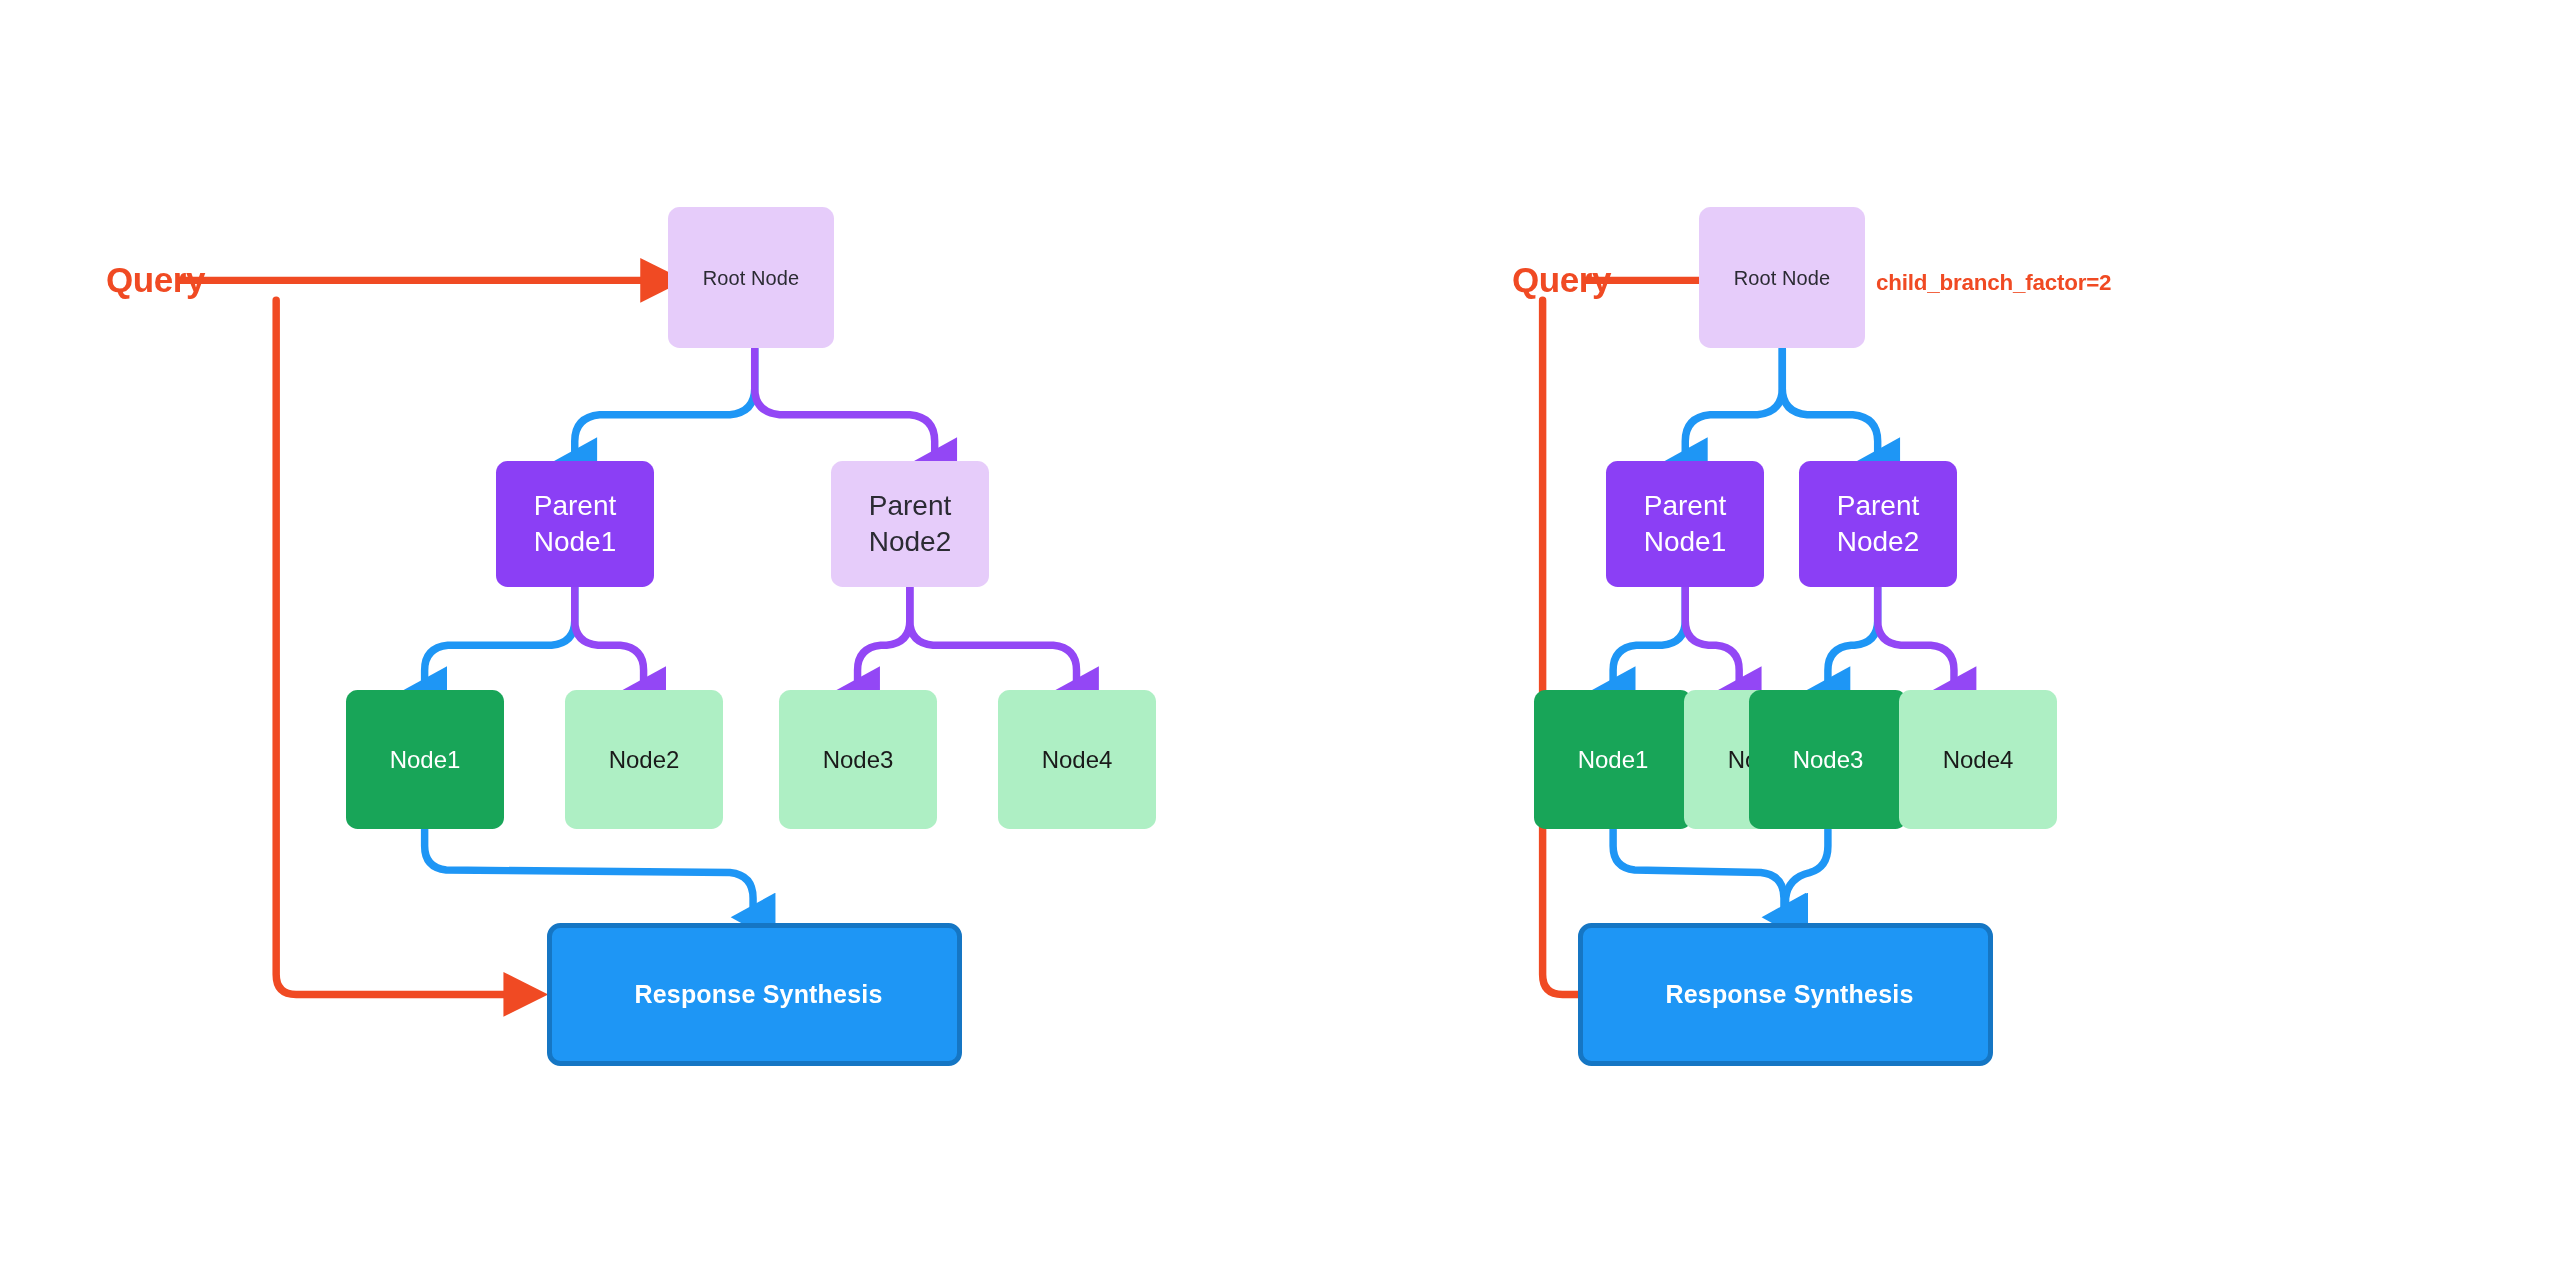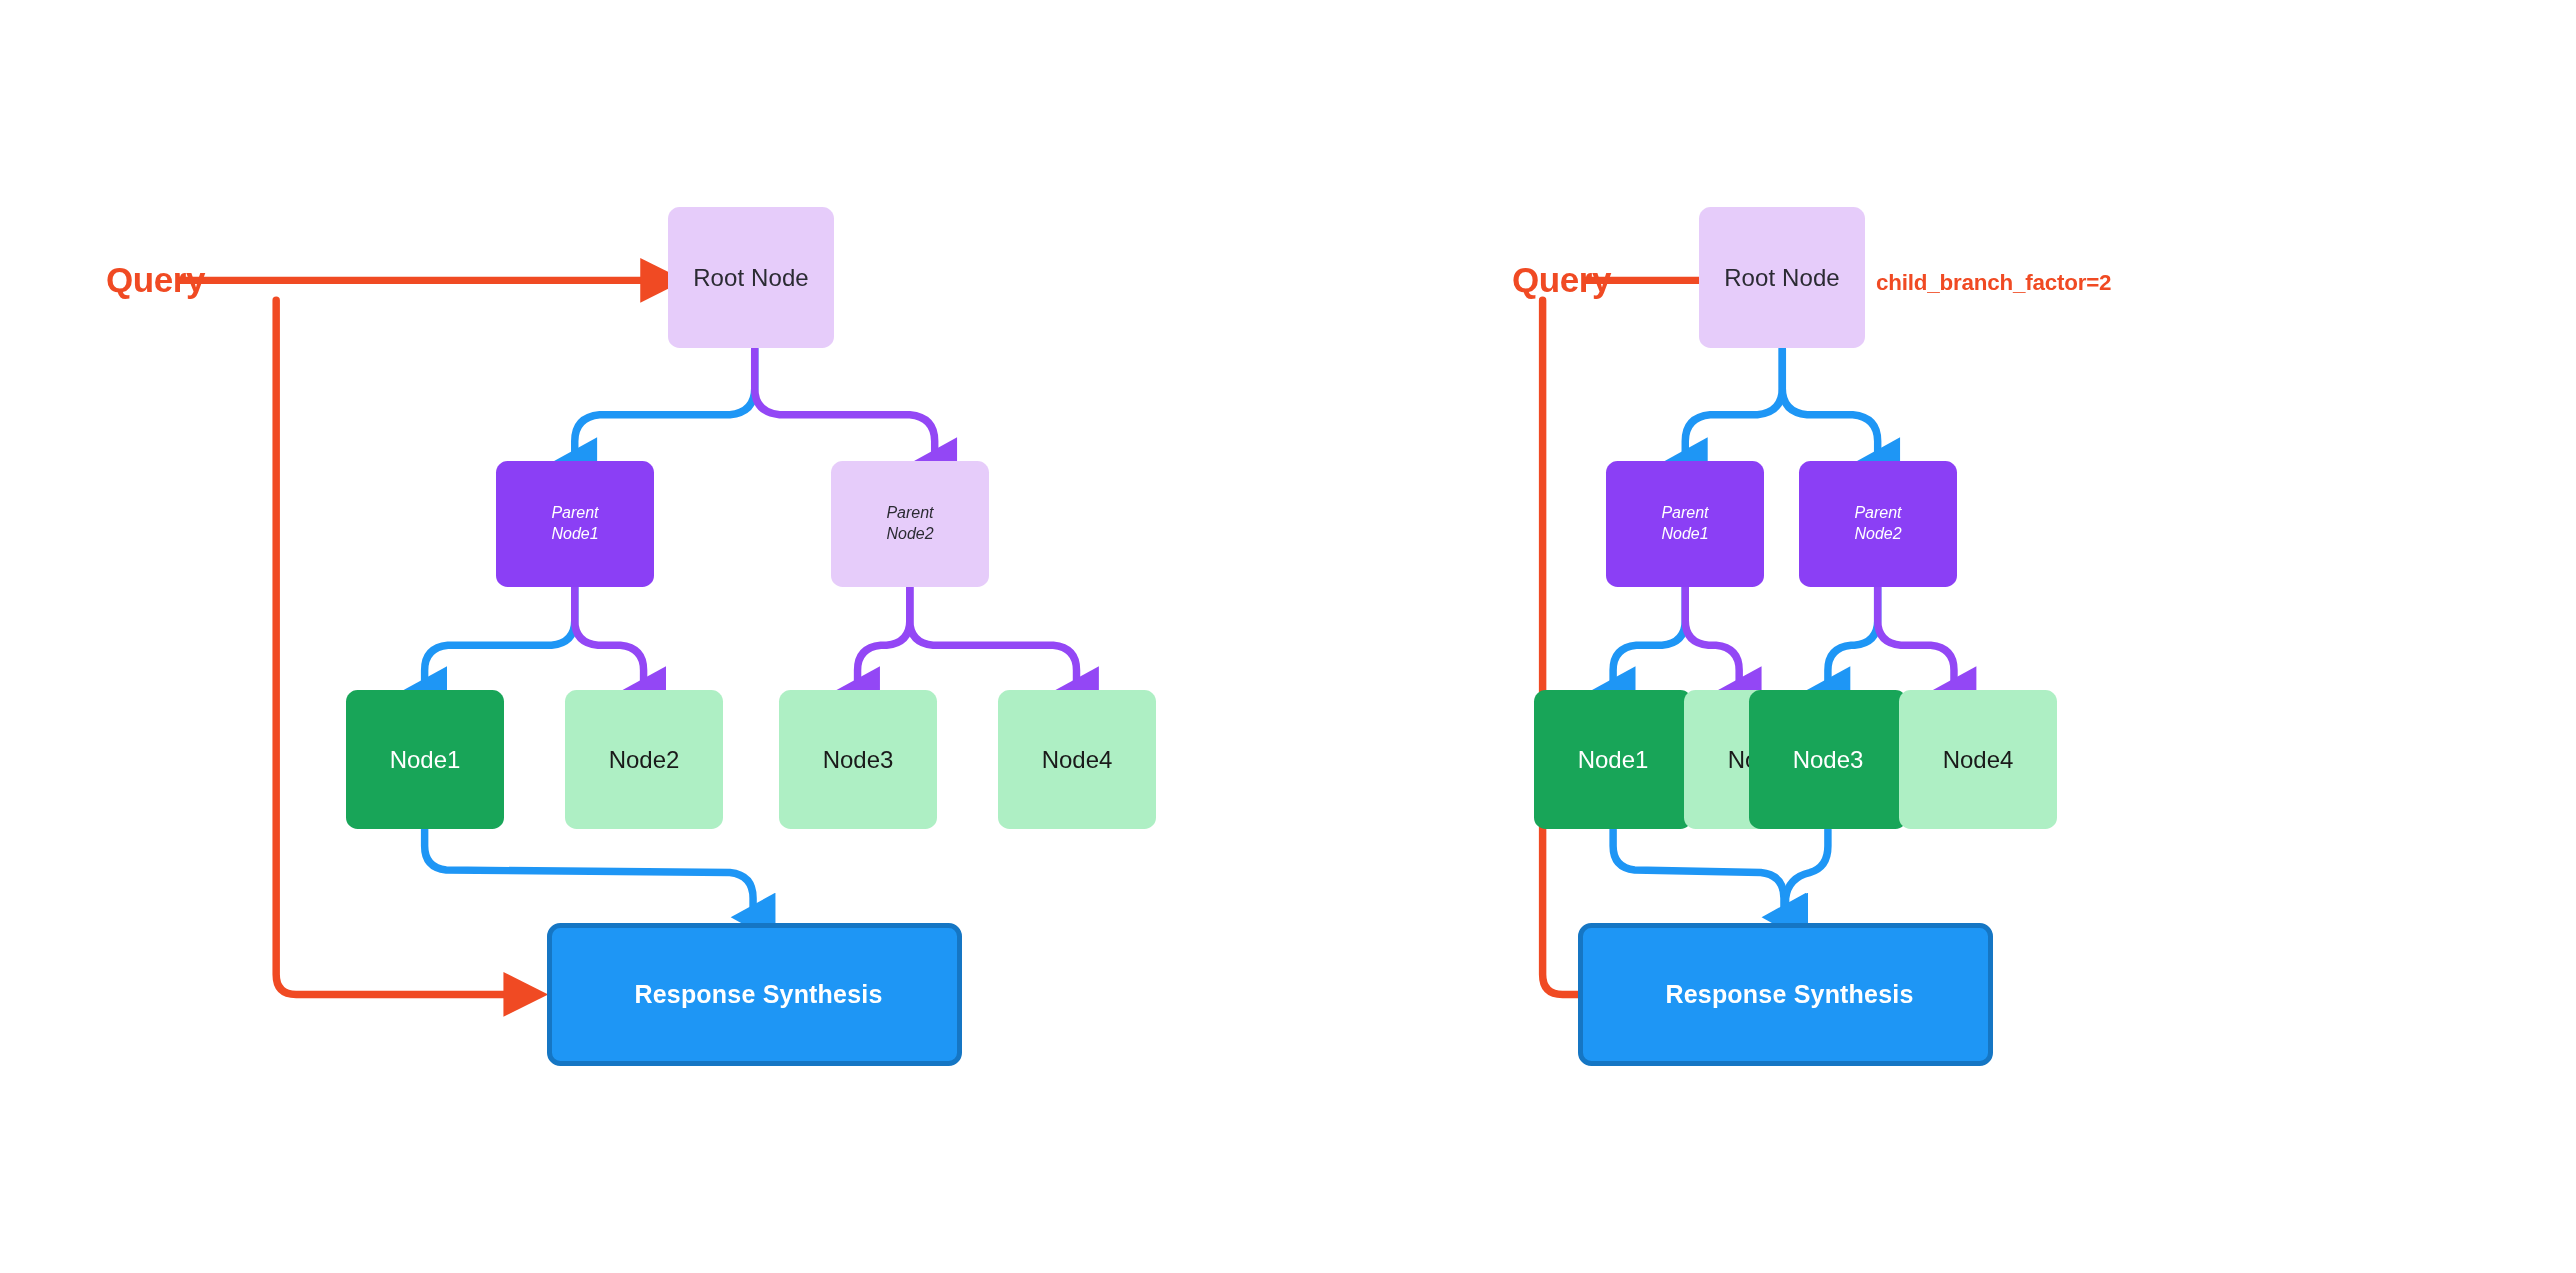"Root Node" .node.root { font-size: 24px -> 20px }
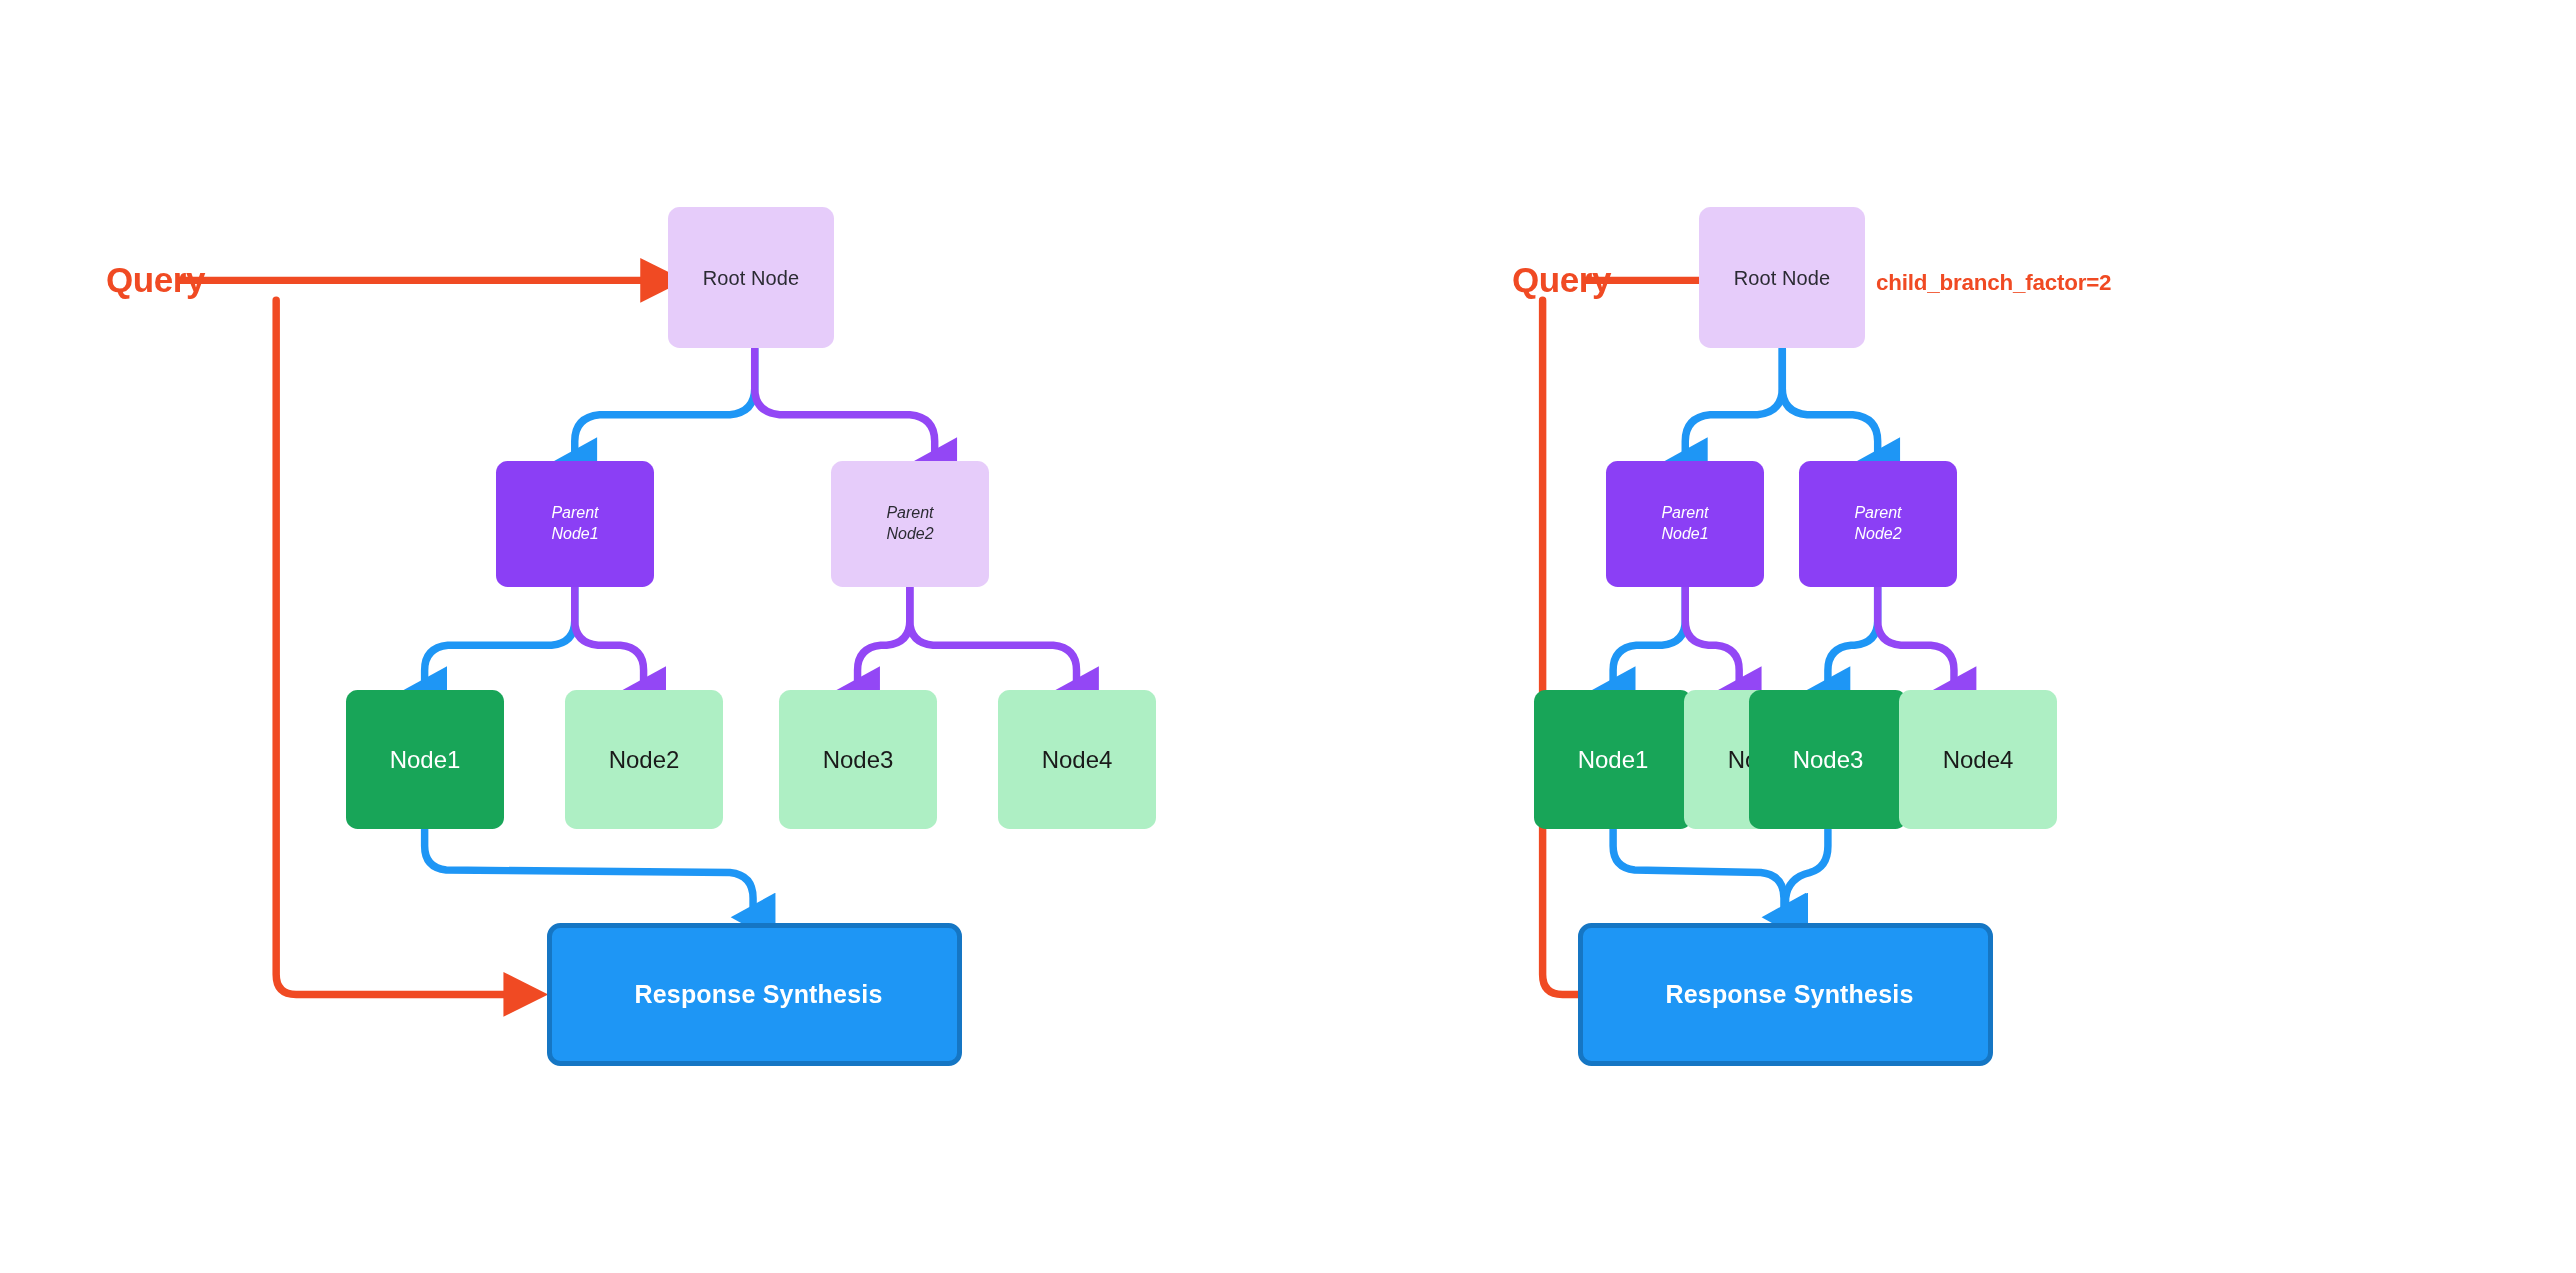"Parent" .node.parent { font-size: 16px -> 28px; font-style: italic -> none }
